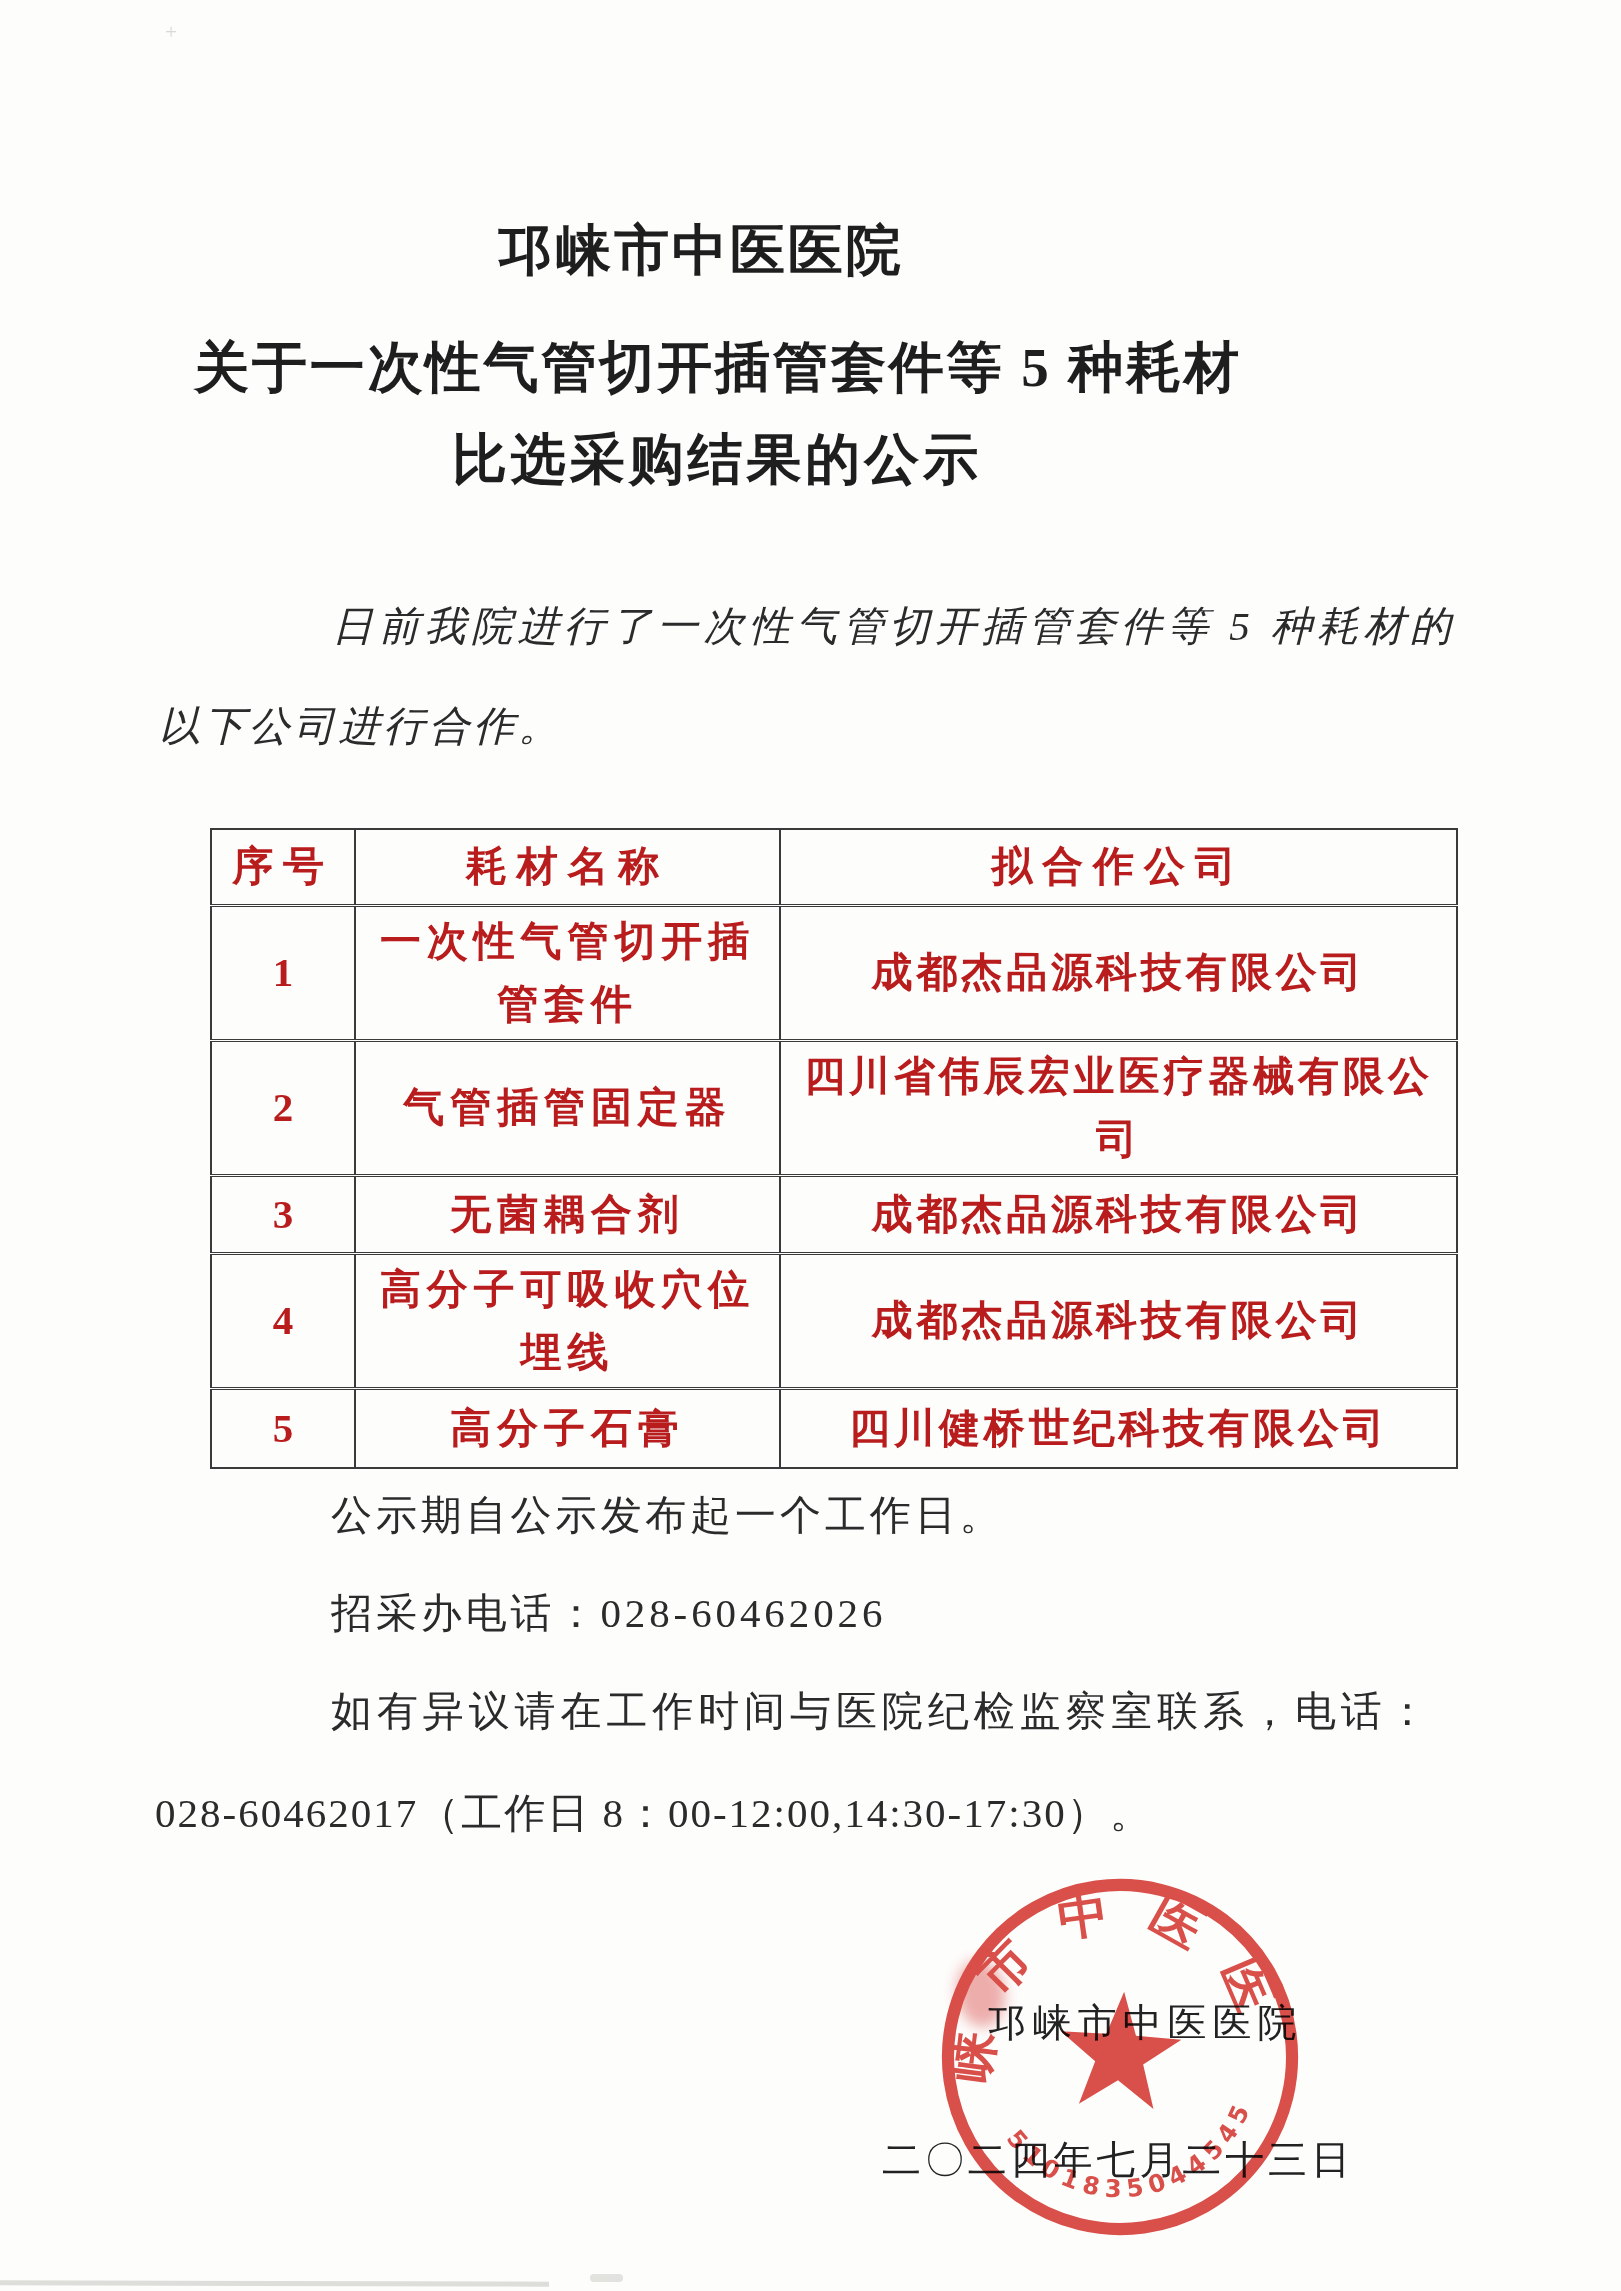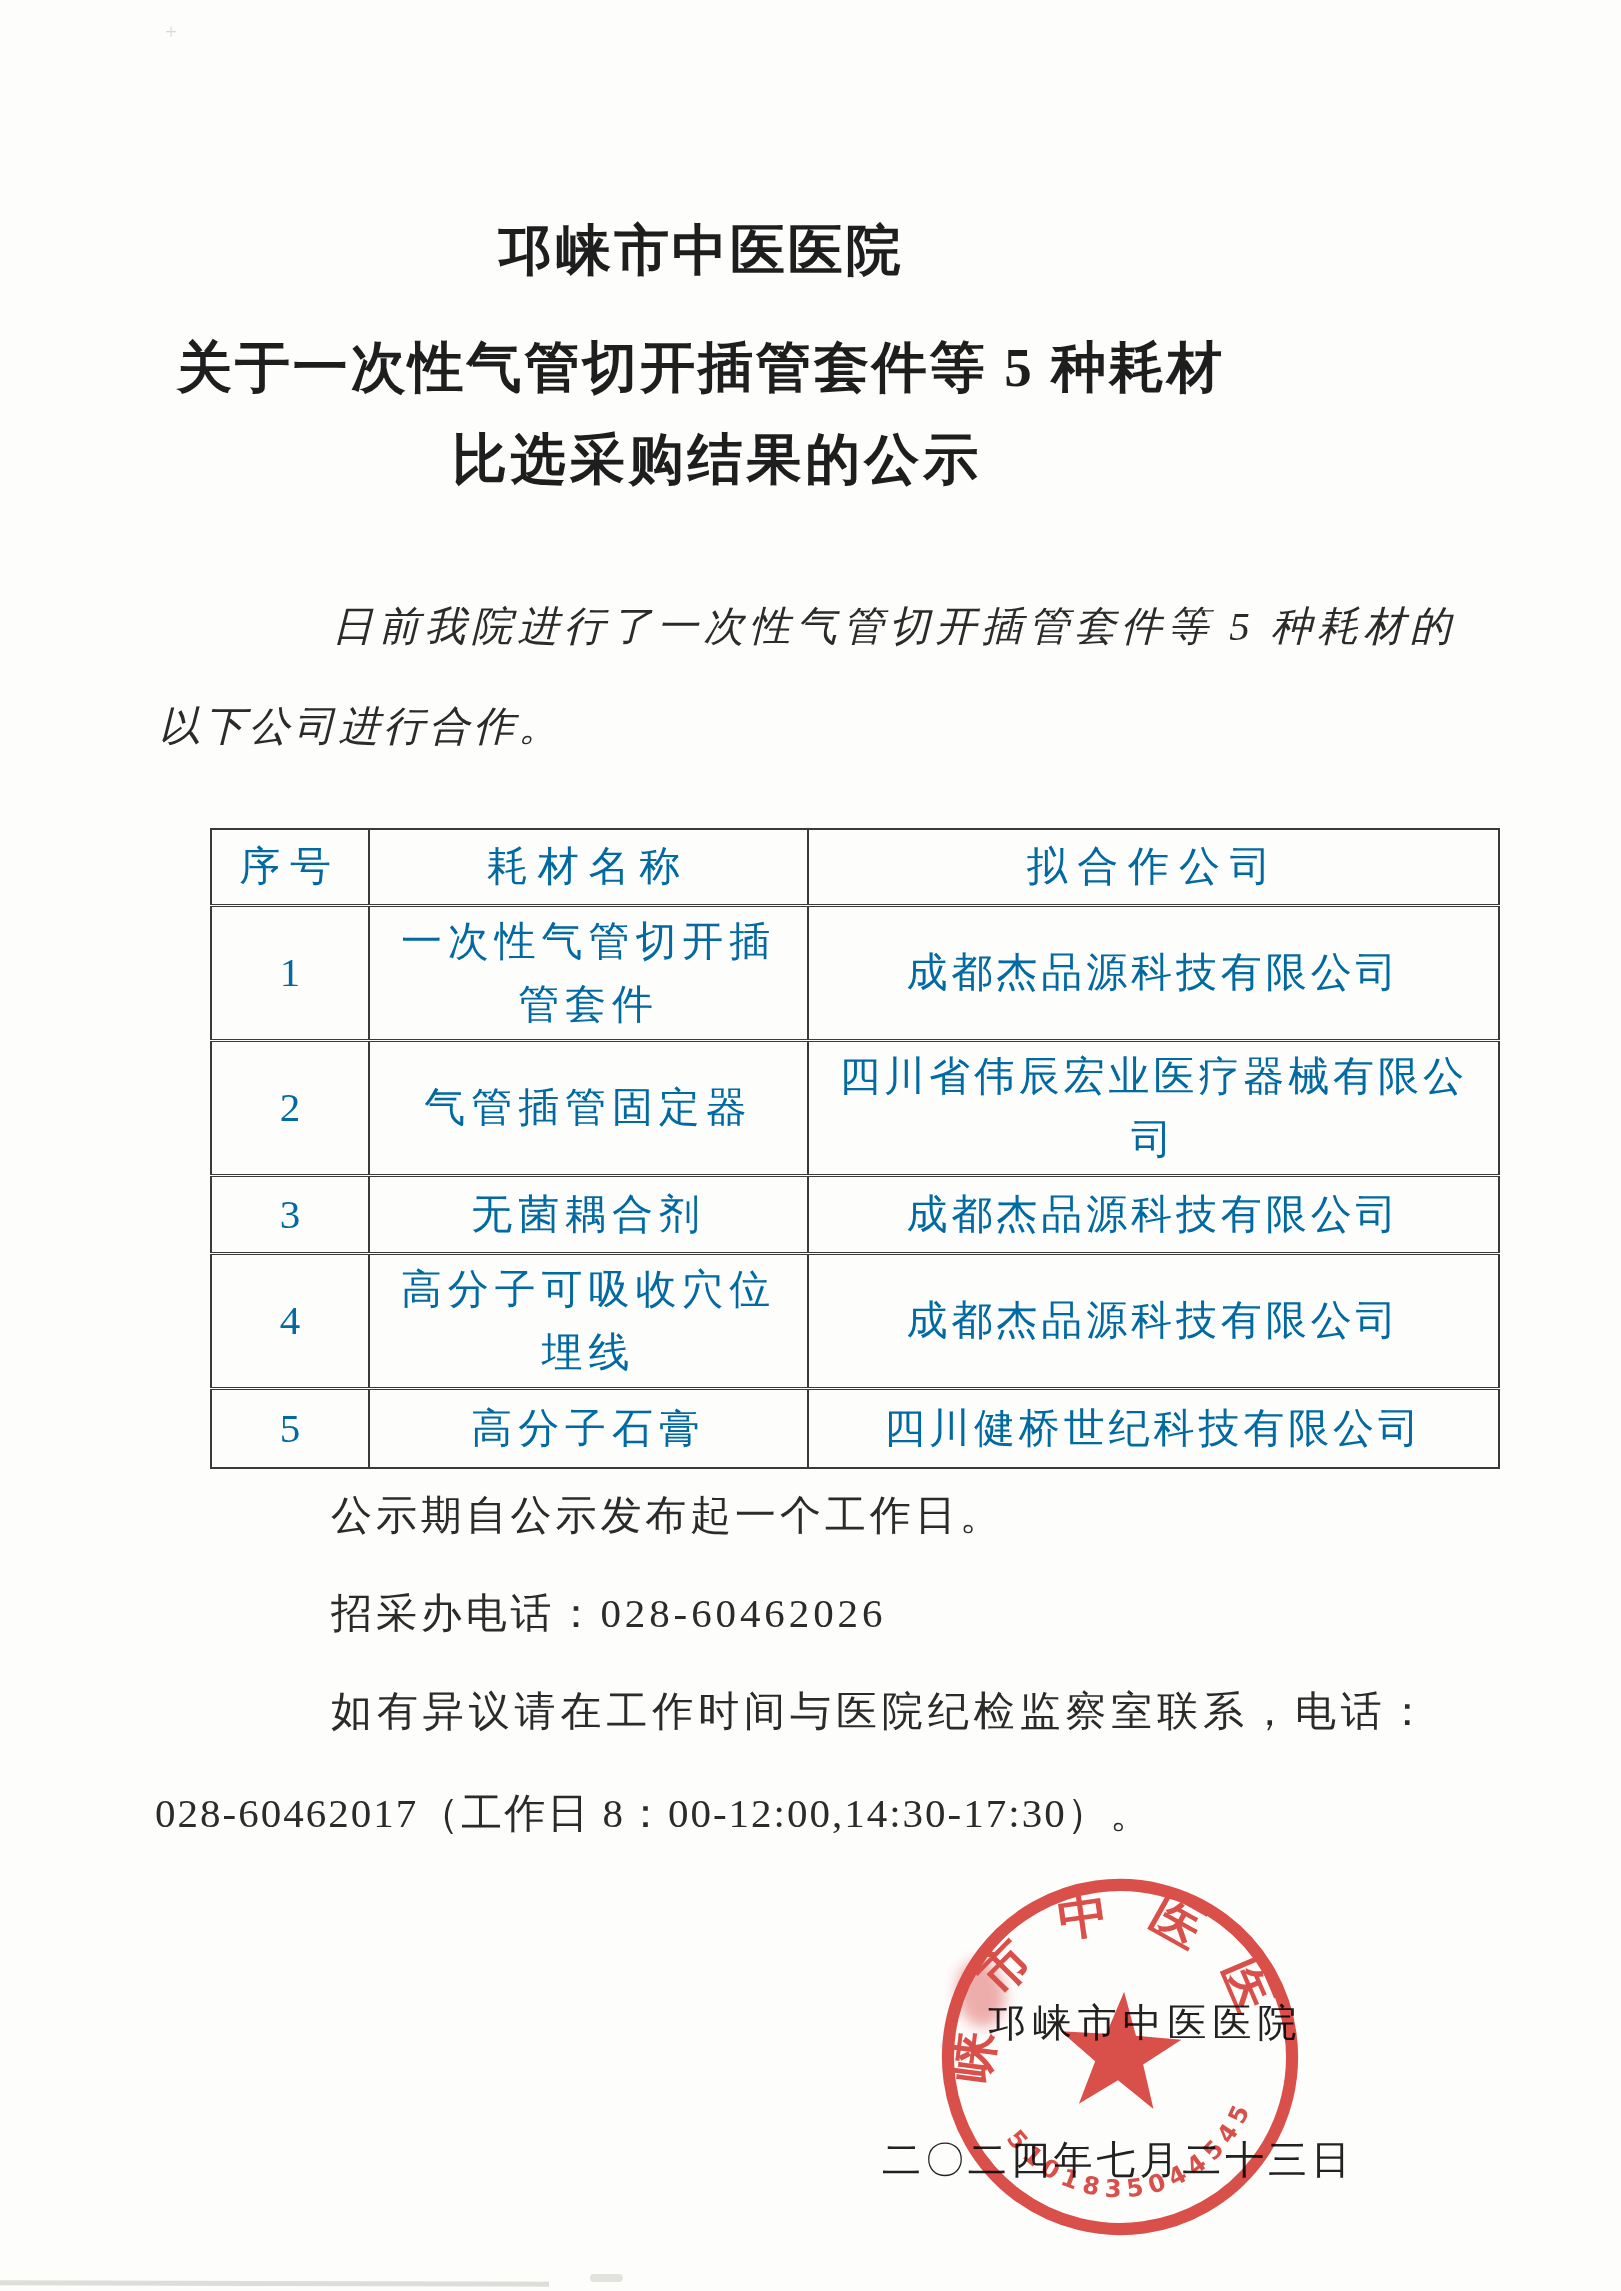"关于一次性气管切开插管套件等 5 种耗材" .t2 { padding-left: none -> 17px }
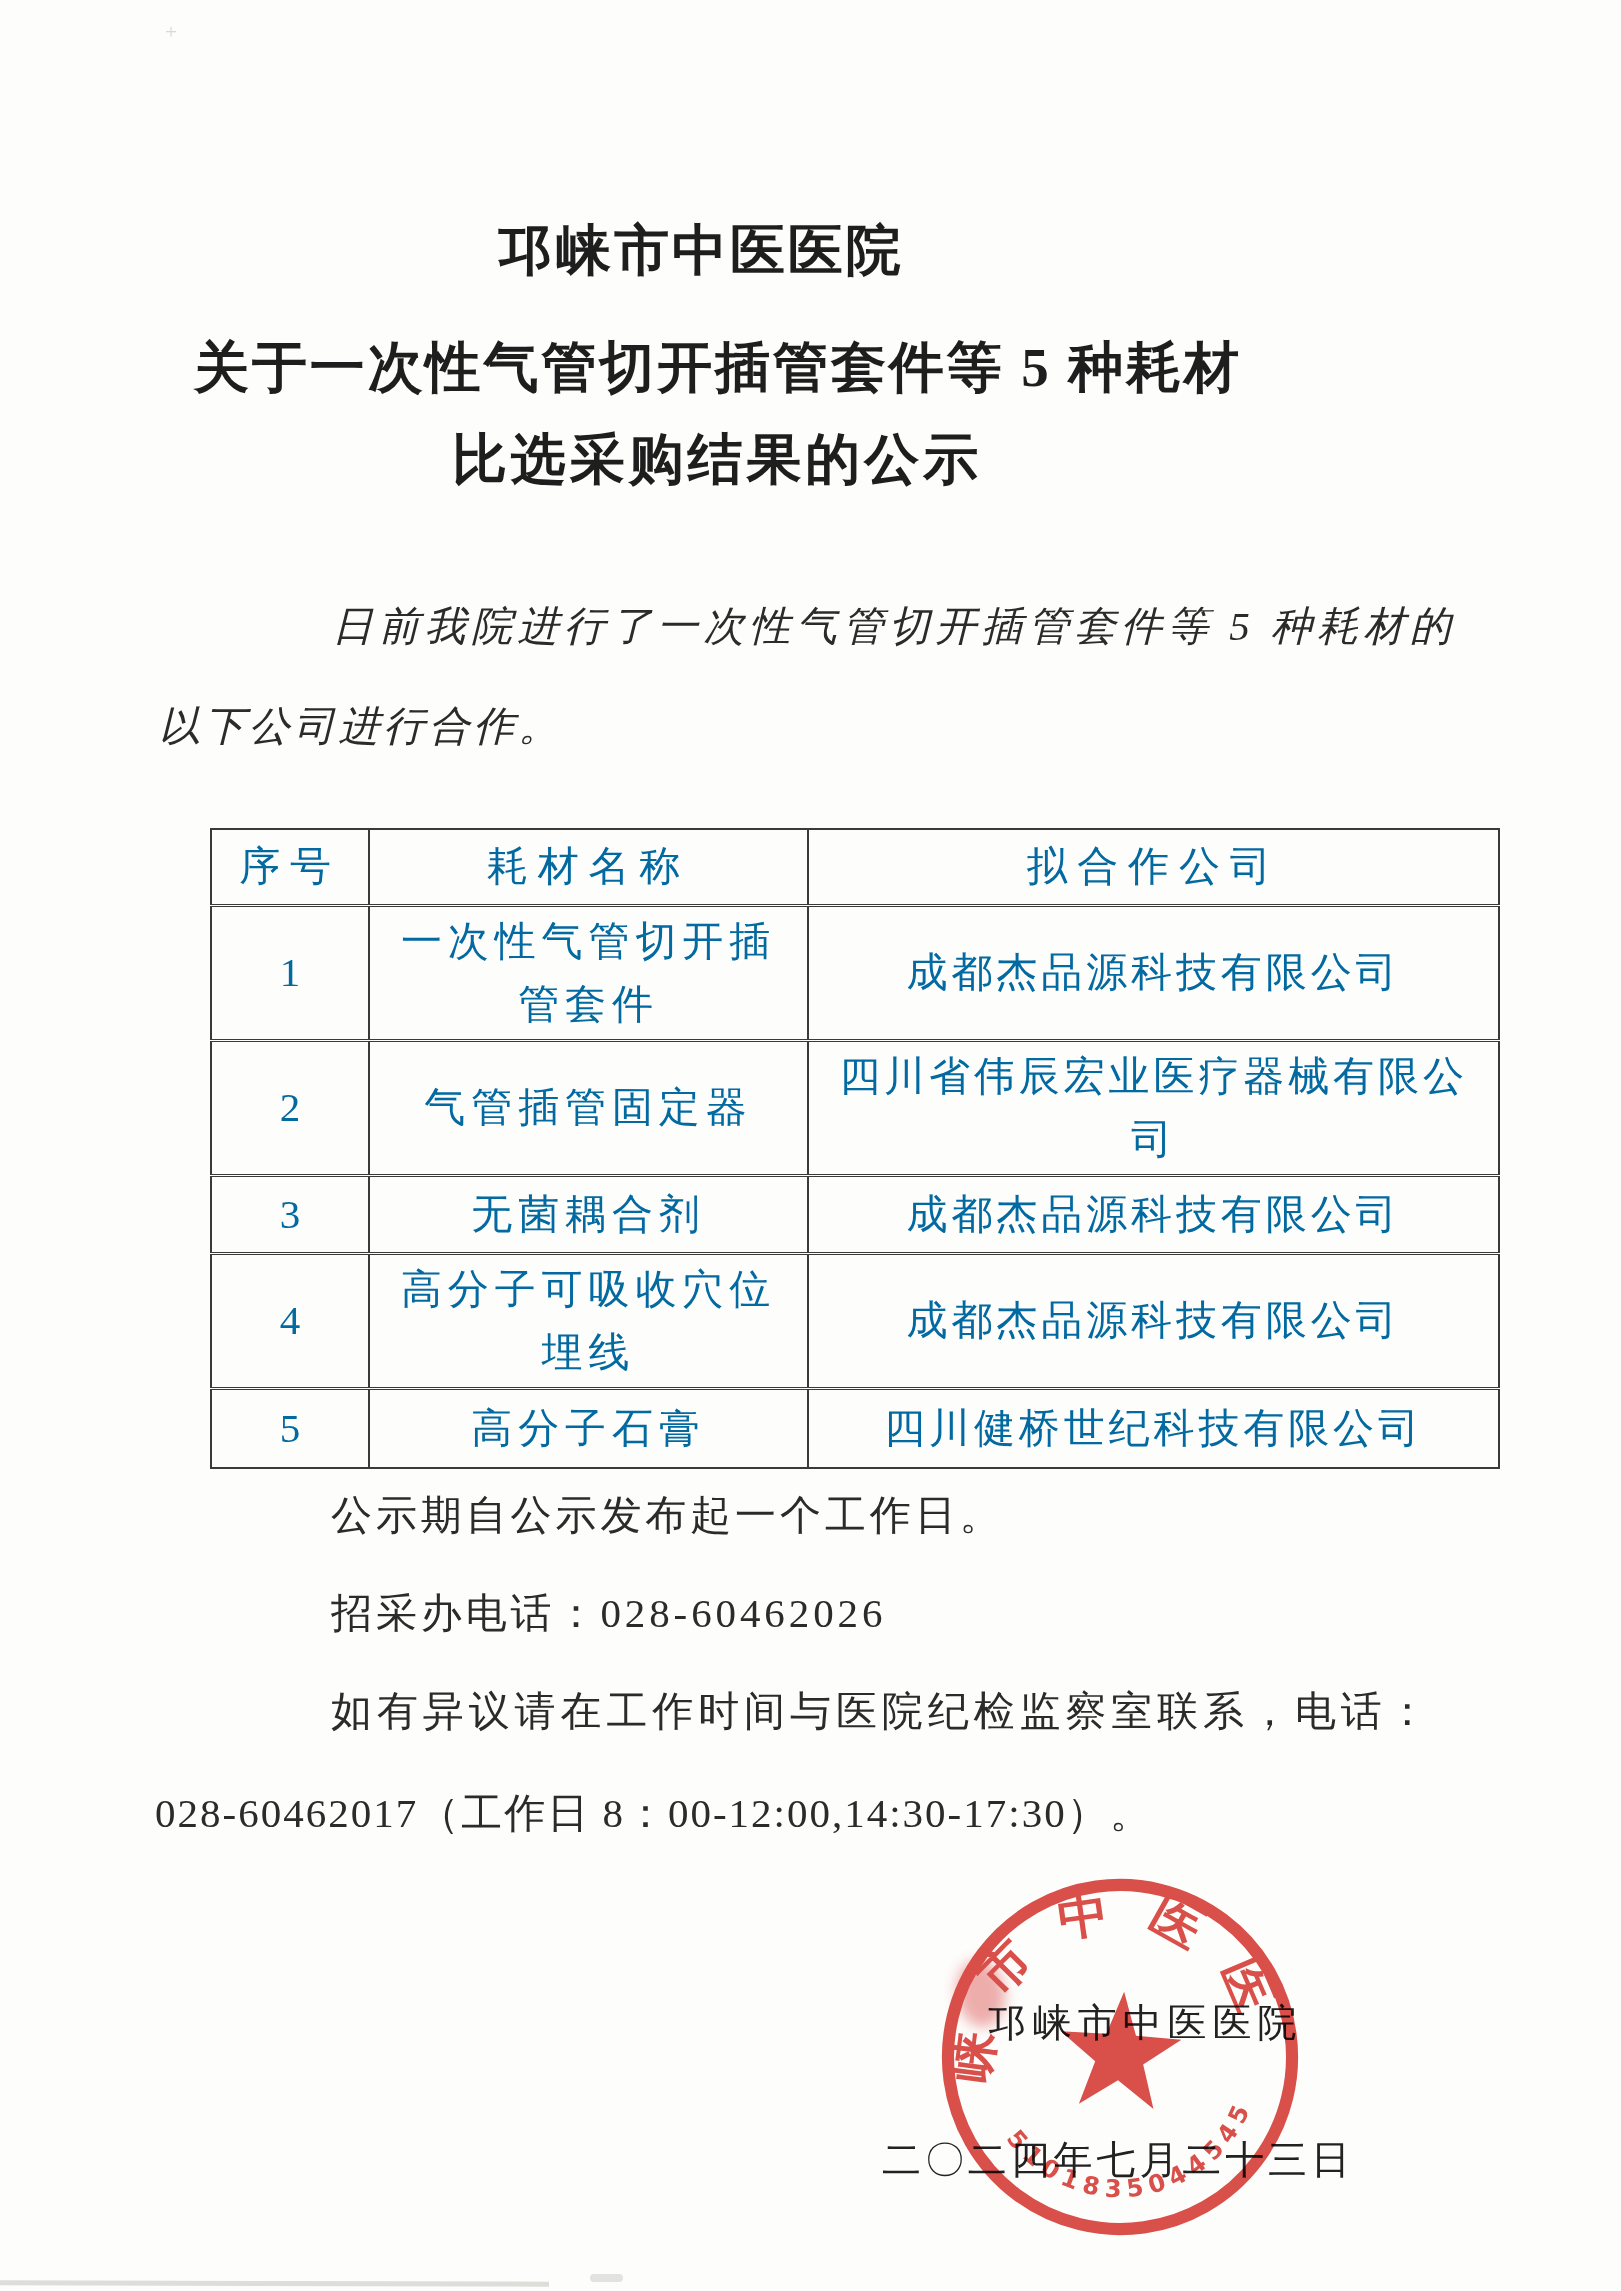"序号" .tbl td, .tbl th { color: #0369a1 -> #b91c1c; font-weight: 400 -> 700; padding: 0 16px -> 0 9px }
